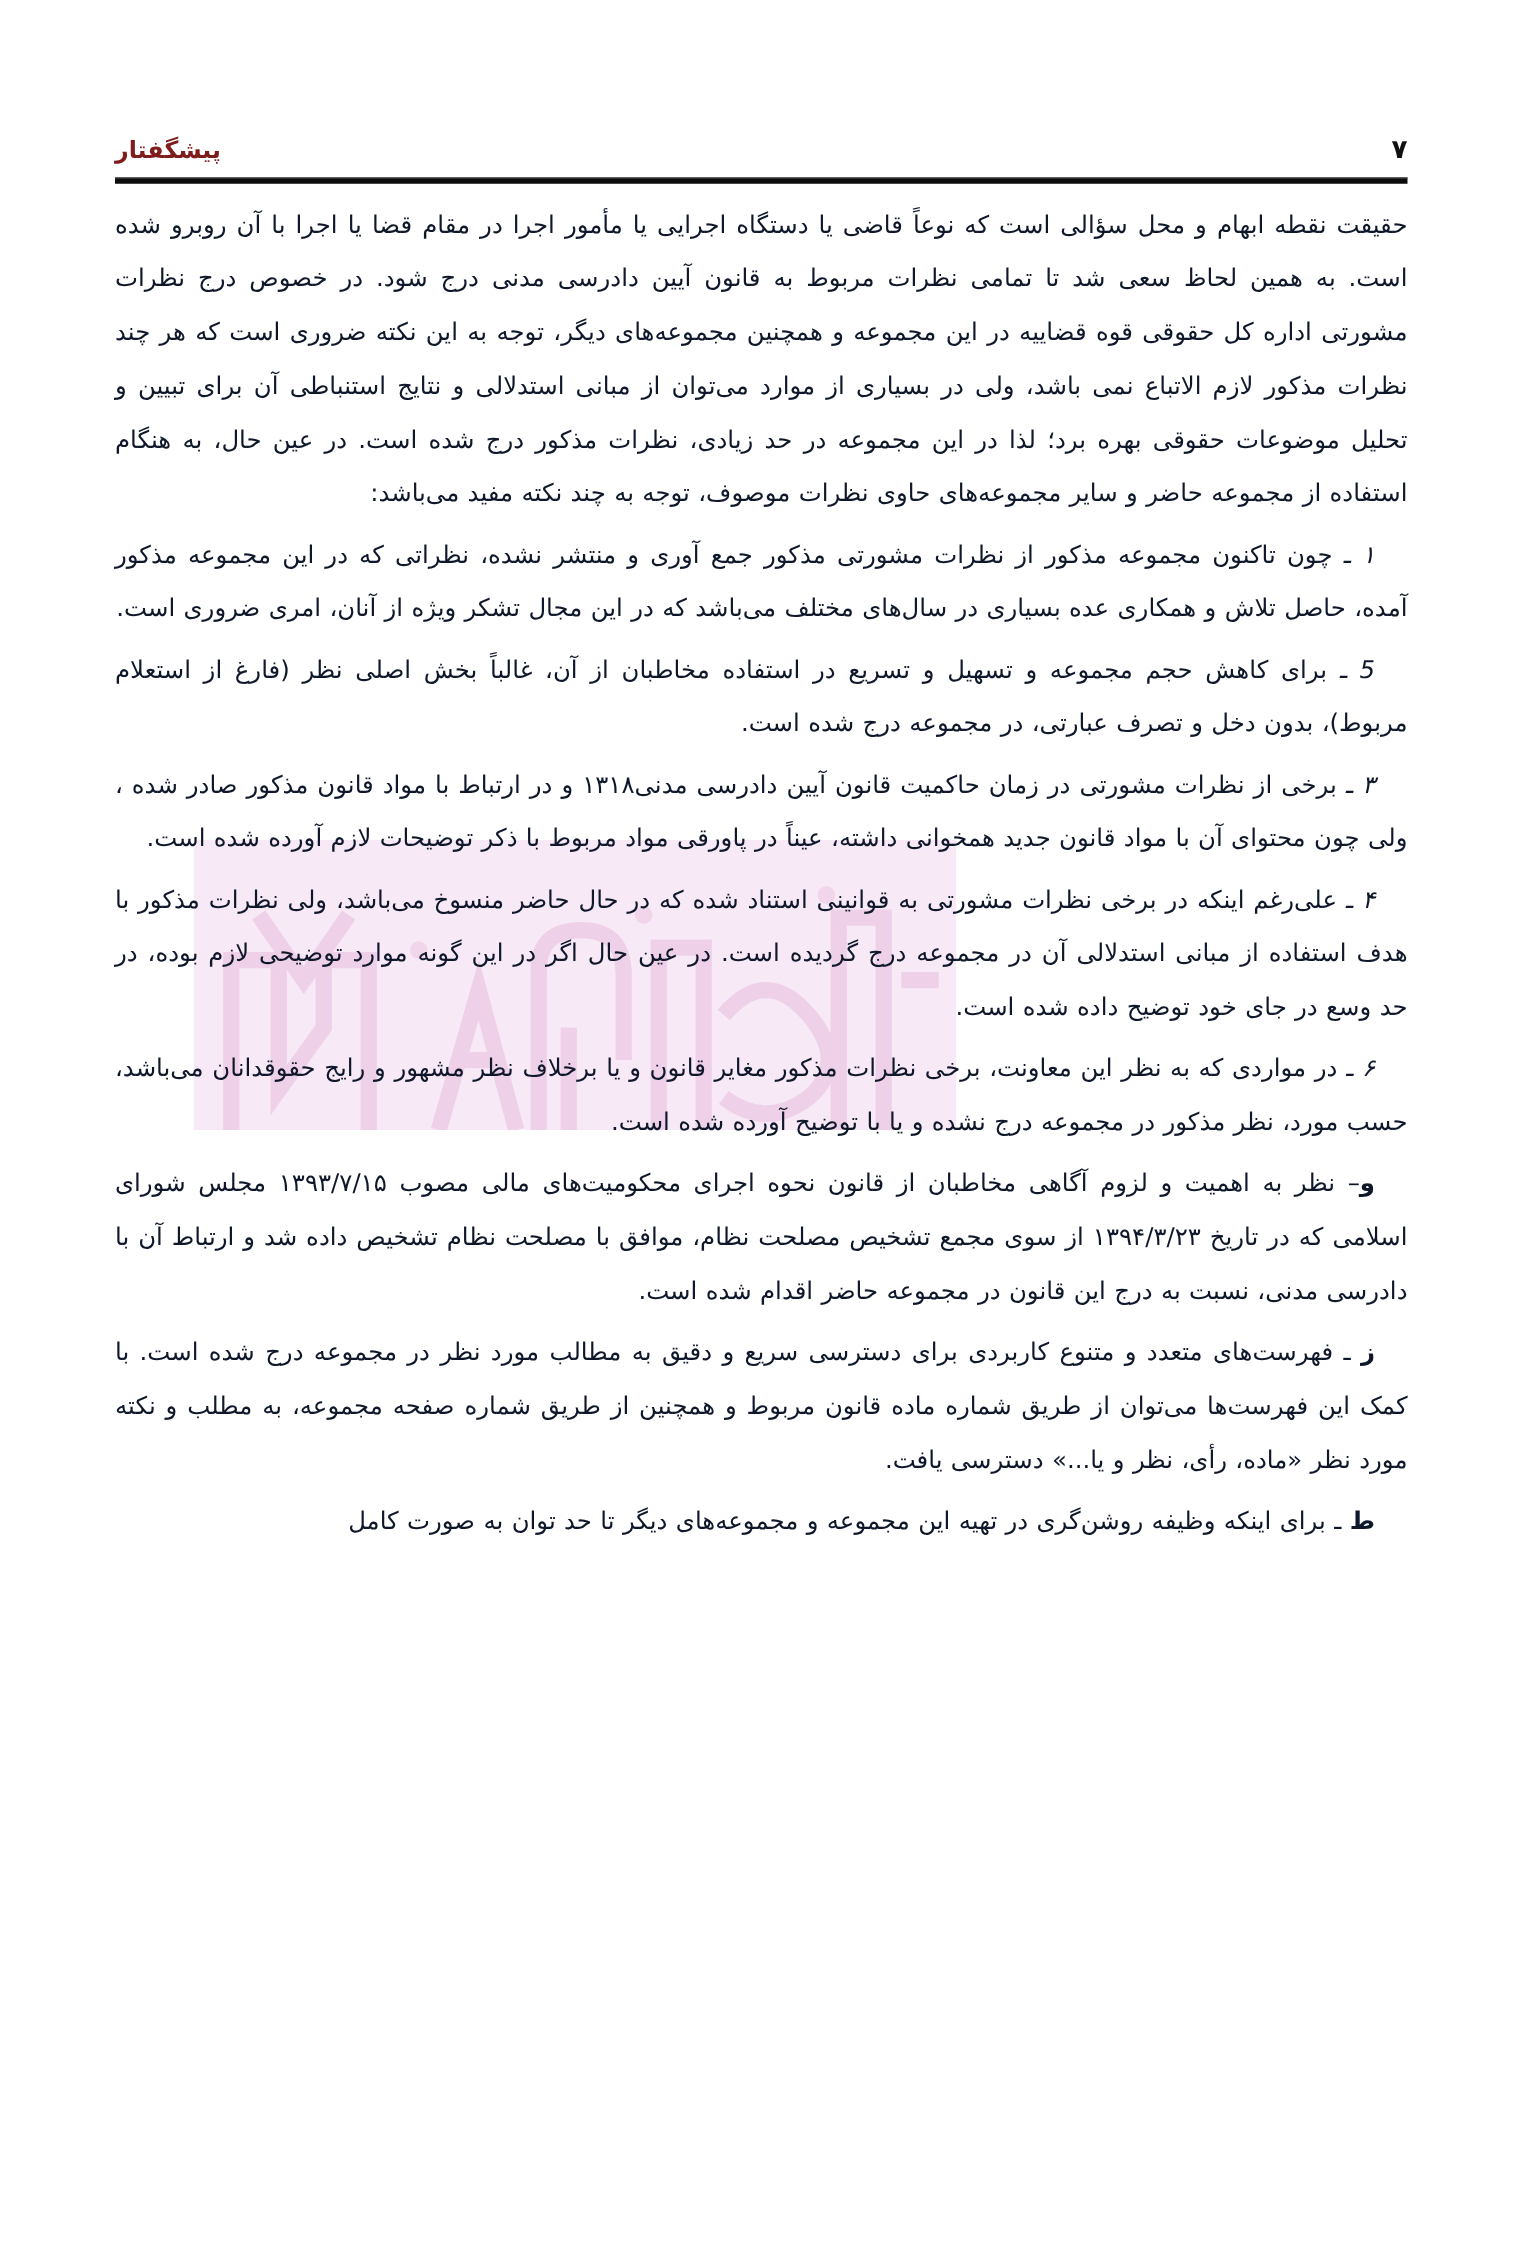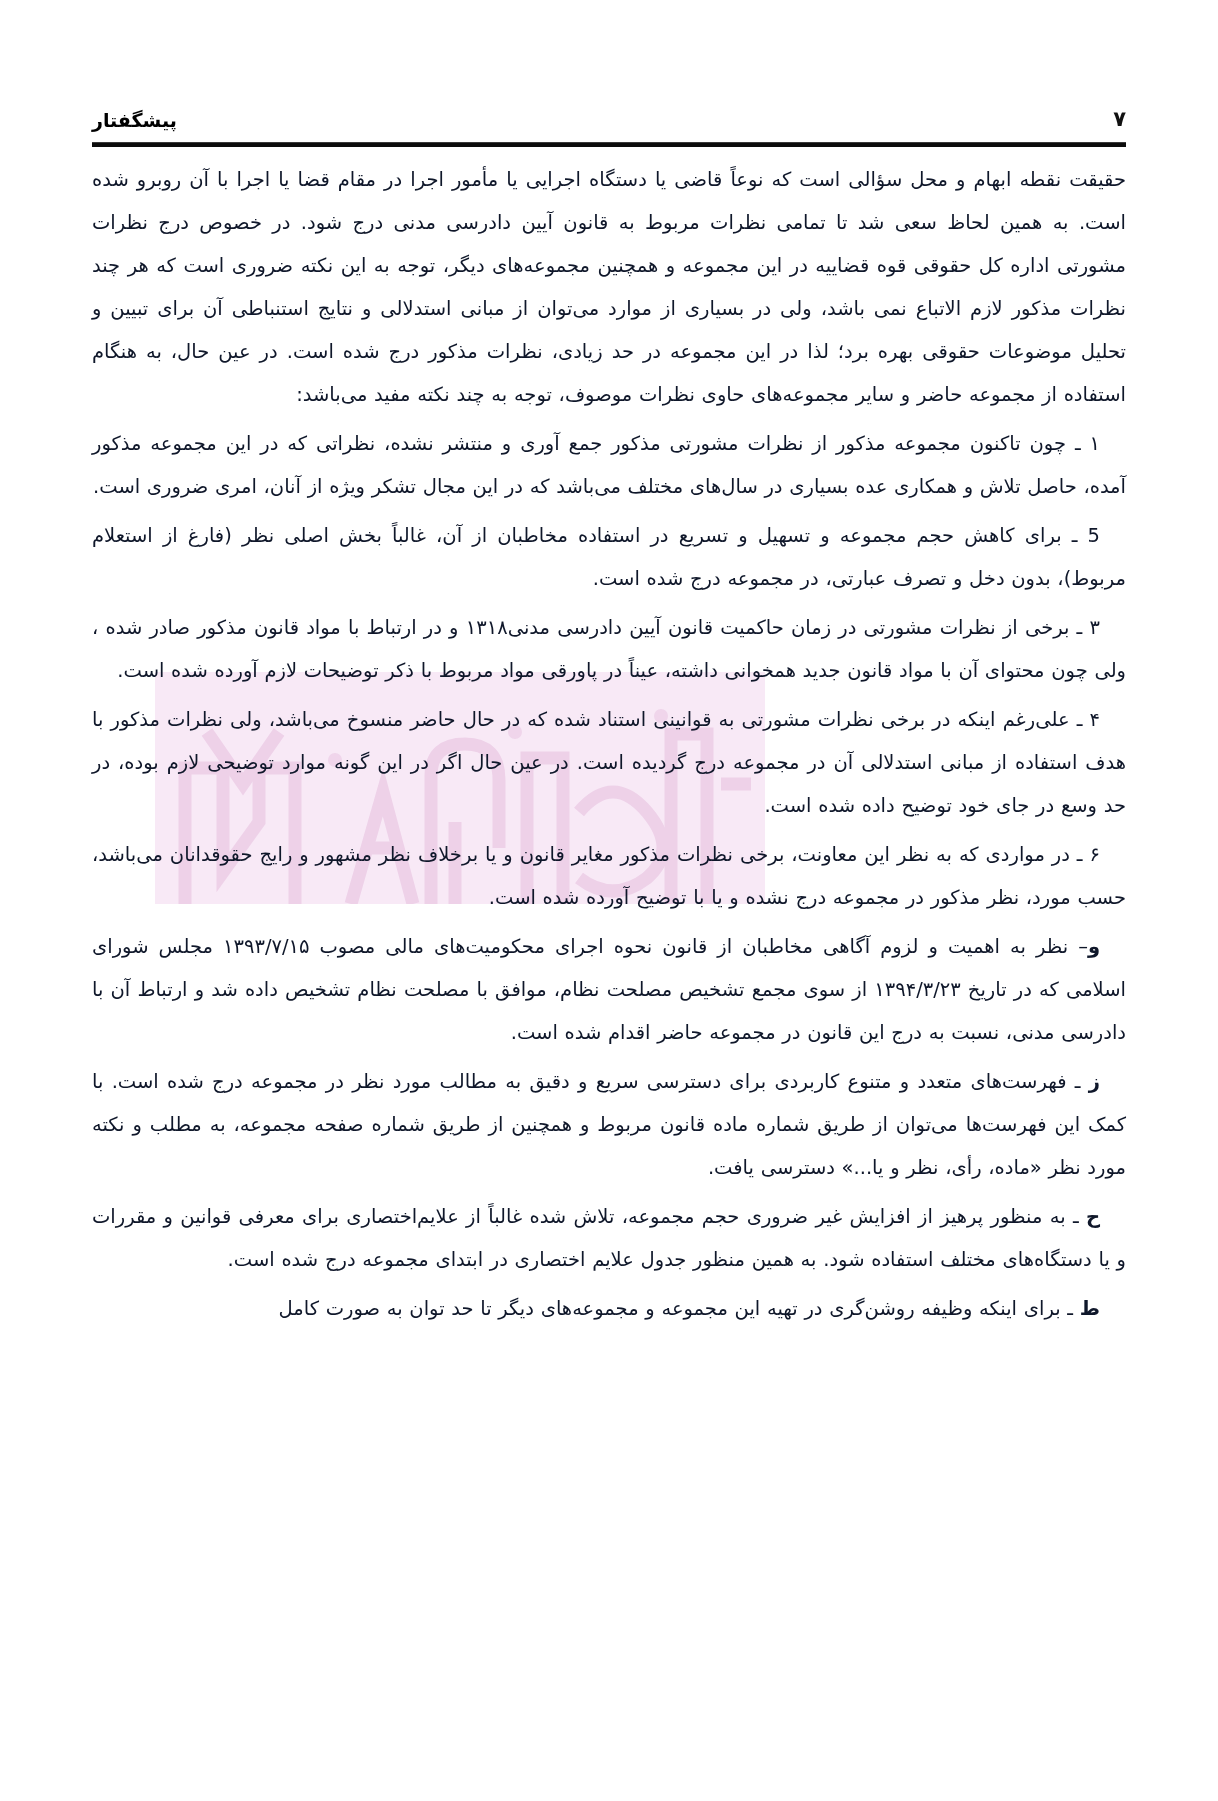"پیشگفتار" .header-title { color: #000000 -> #7f1d1d }
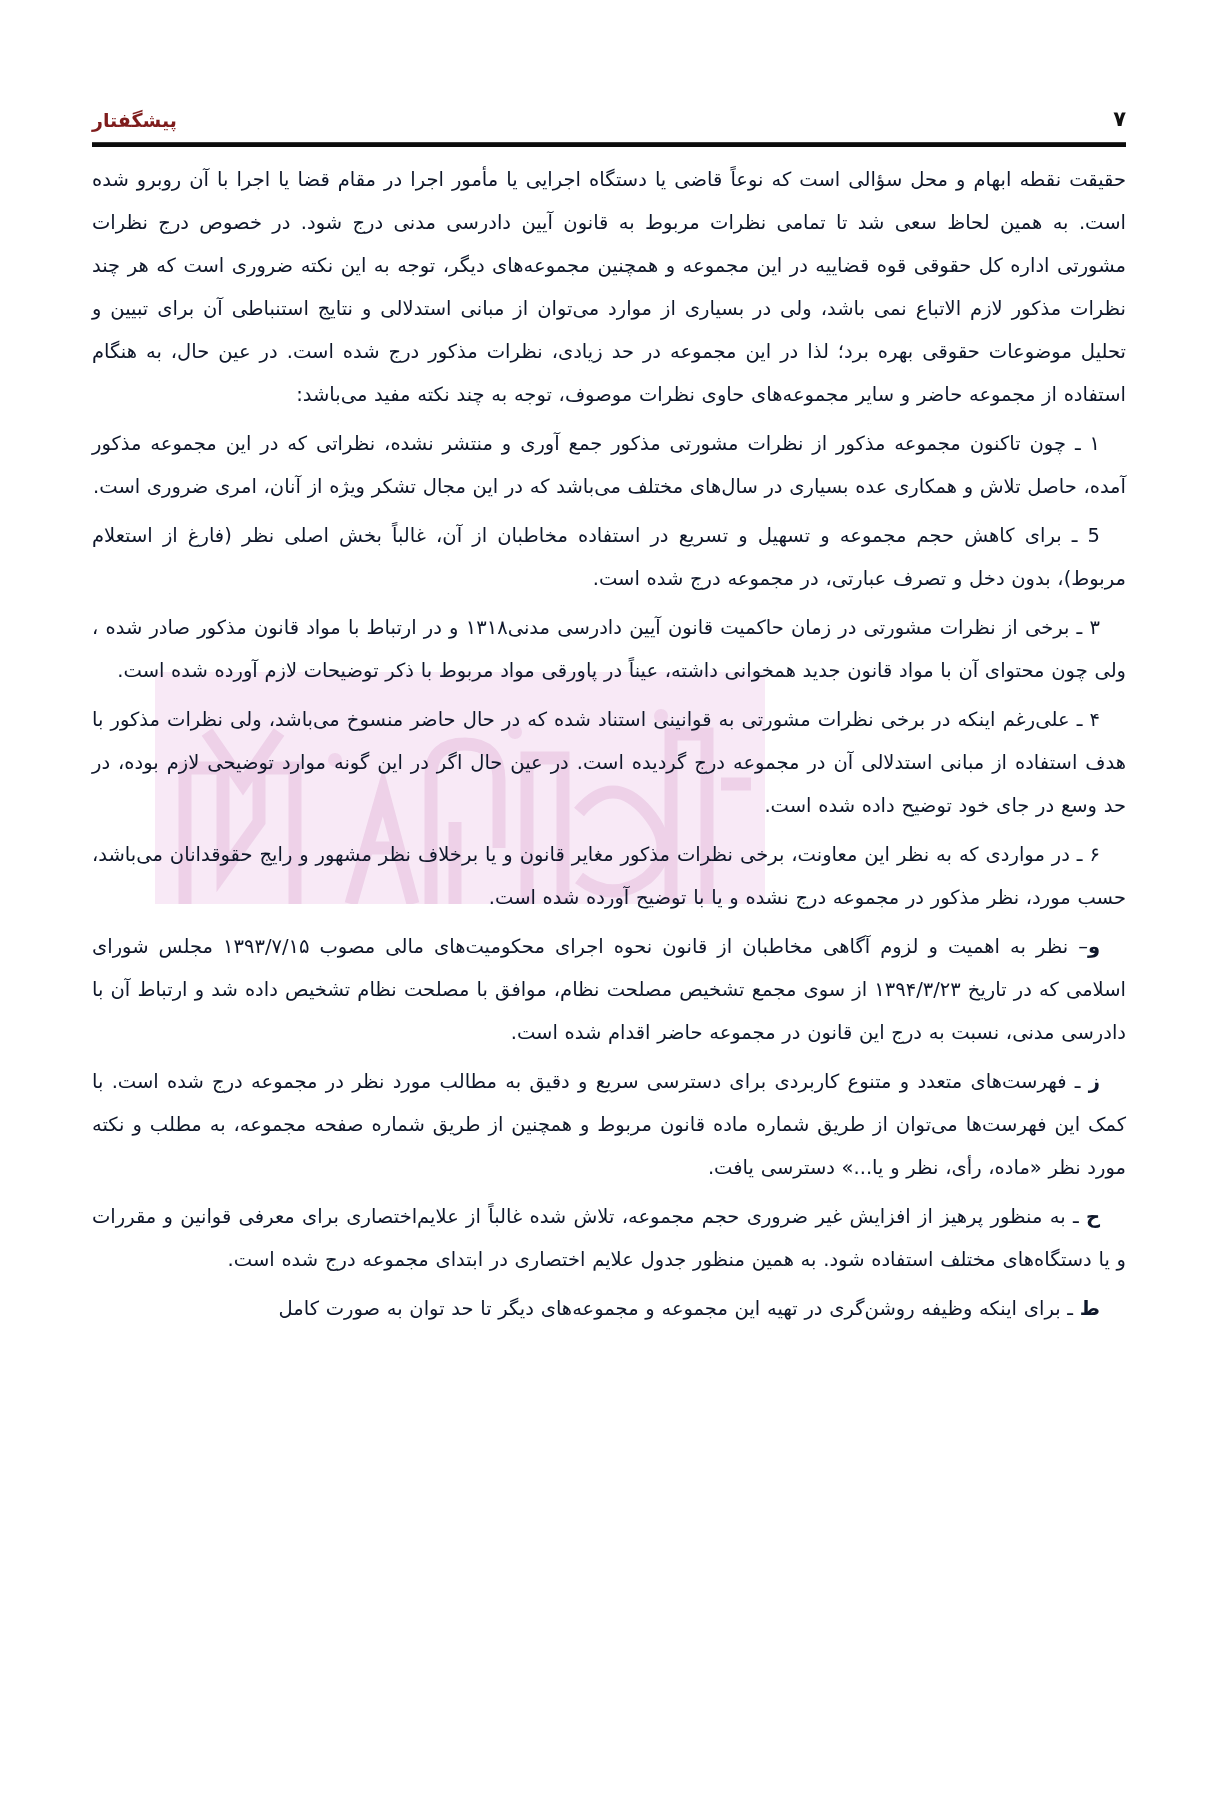"۱ ـ" .num { font-style: none -> italic }
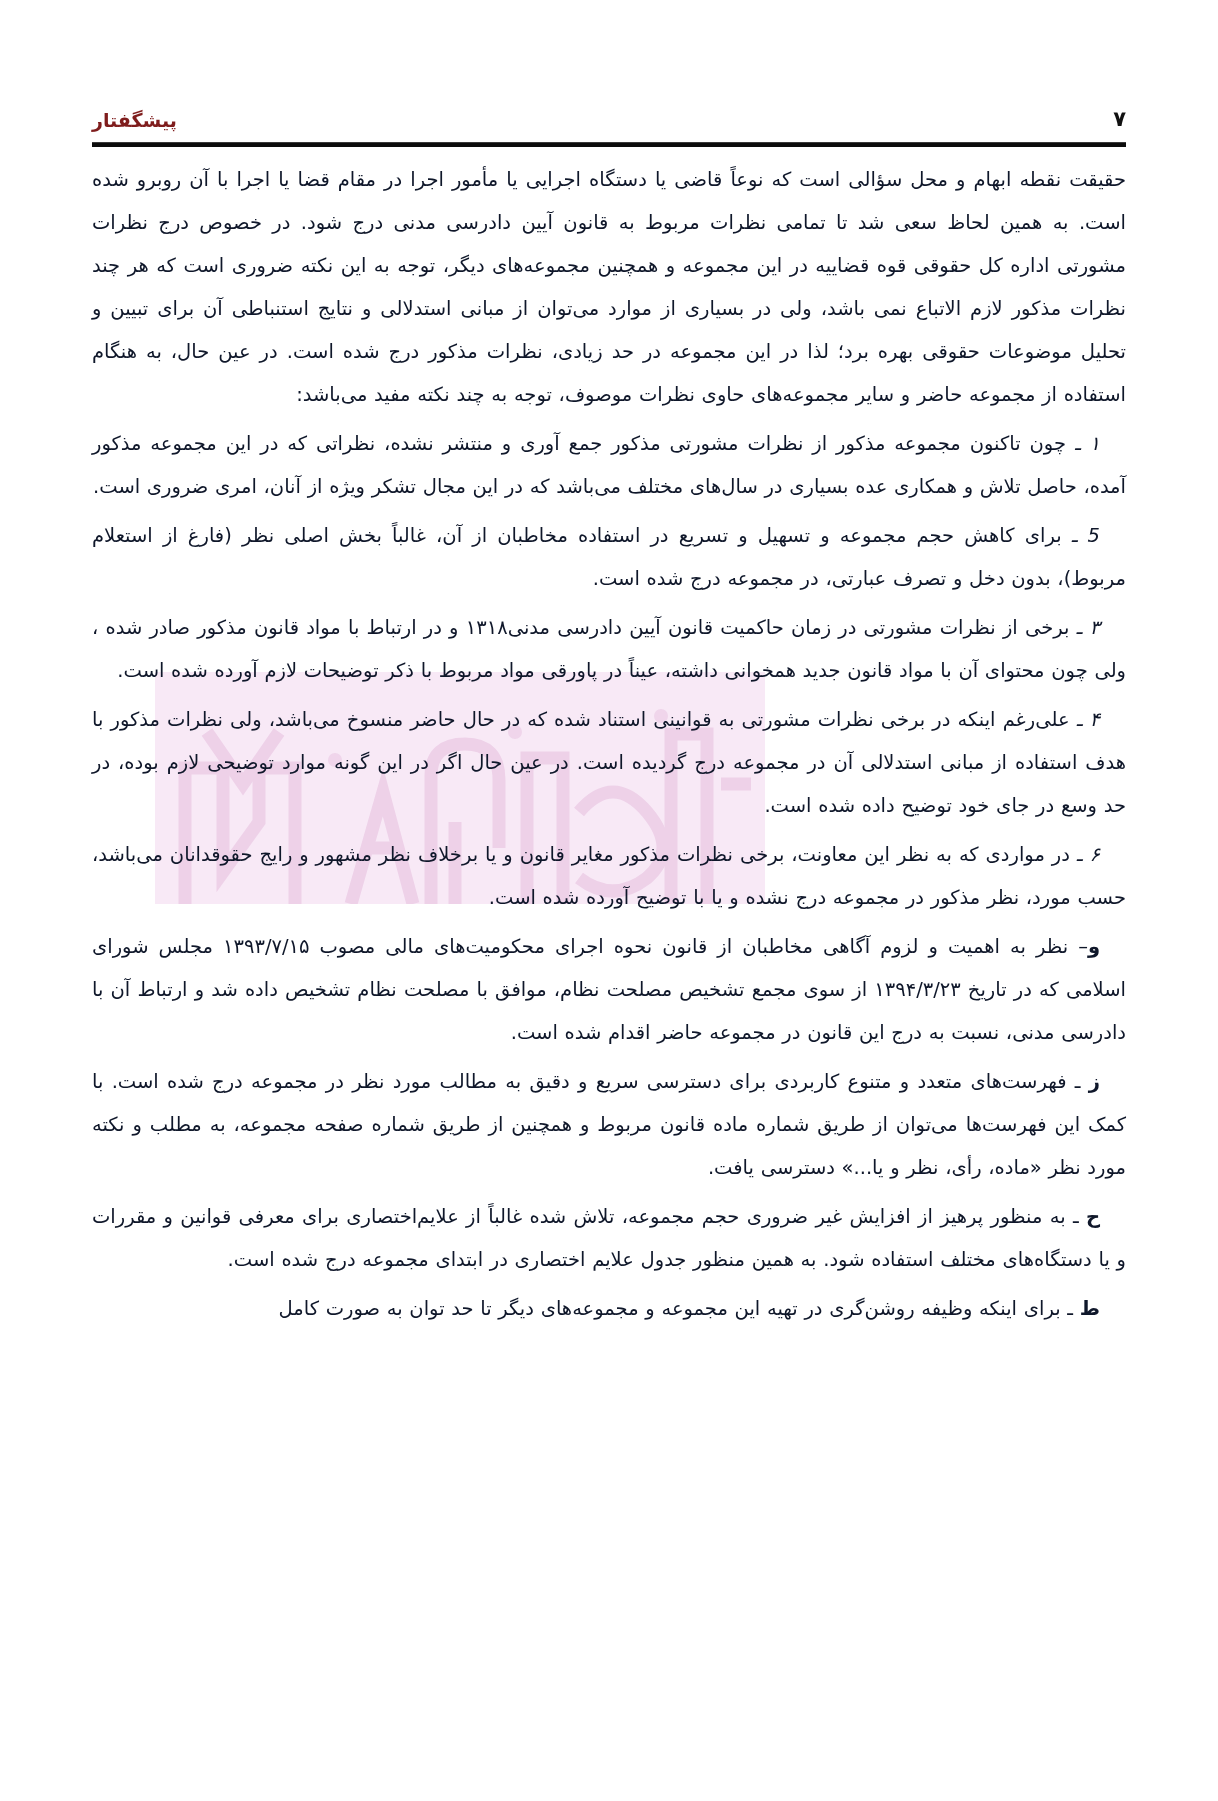"ح ـ به منظور پرهیز" p.para { html: <p> <span>ح</span><span> ـ </span><span>به منظور پرهیز از افزایش غیر ضروری حجم مجموعه، تلاش شده غالباً از علایم‌اختصاری برای معرفی قوانین و مقررات و یا دستگاه‌های مختلف استفاده شود. به همین منظور جدول علایم اختصاری در ابتدای مجموعه درج شده است.</span> </p> -> none }
